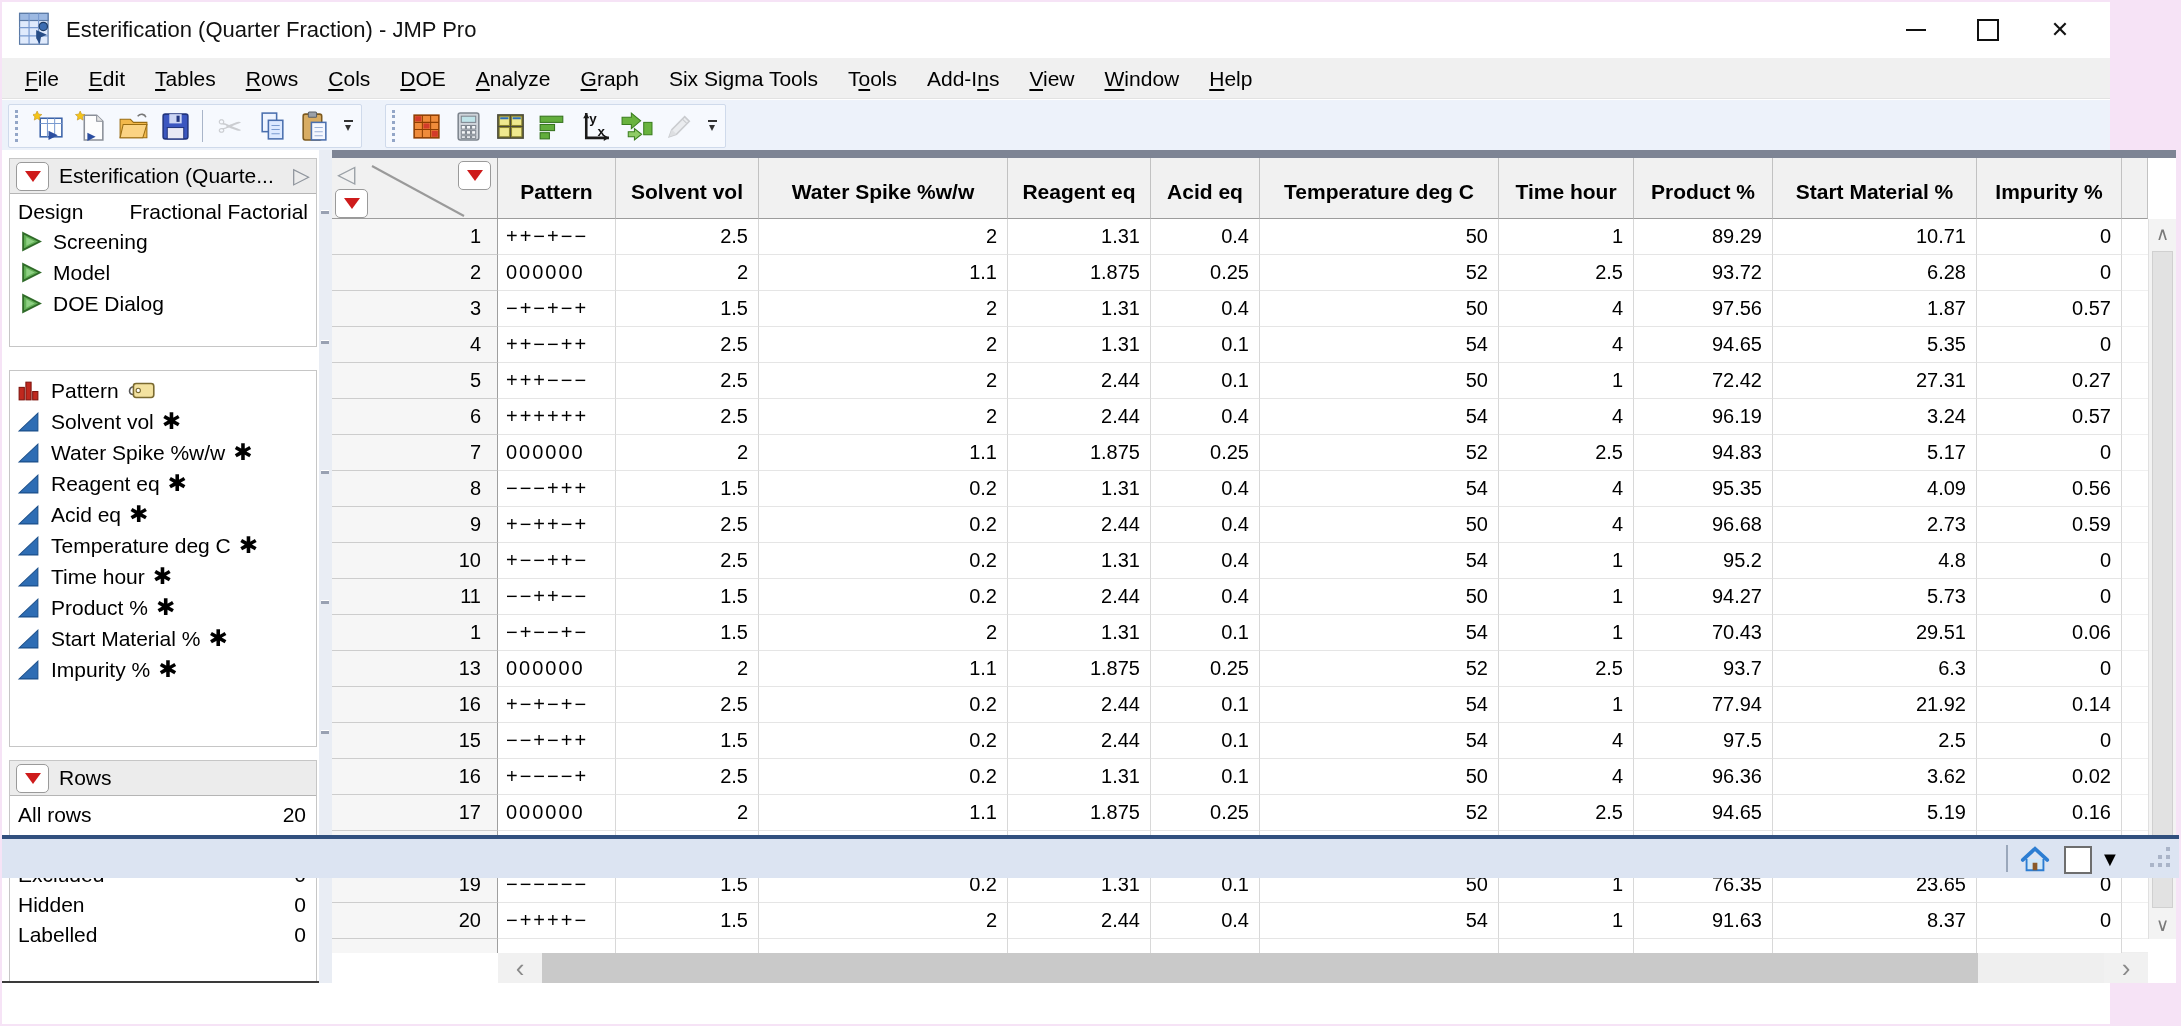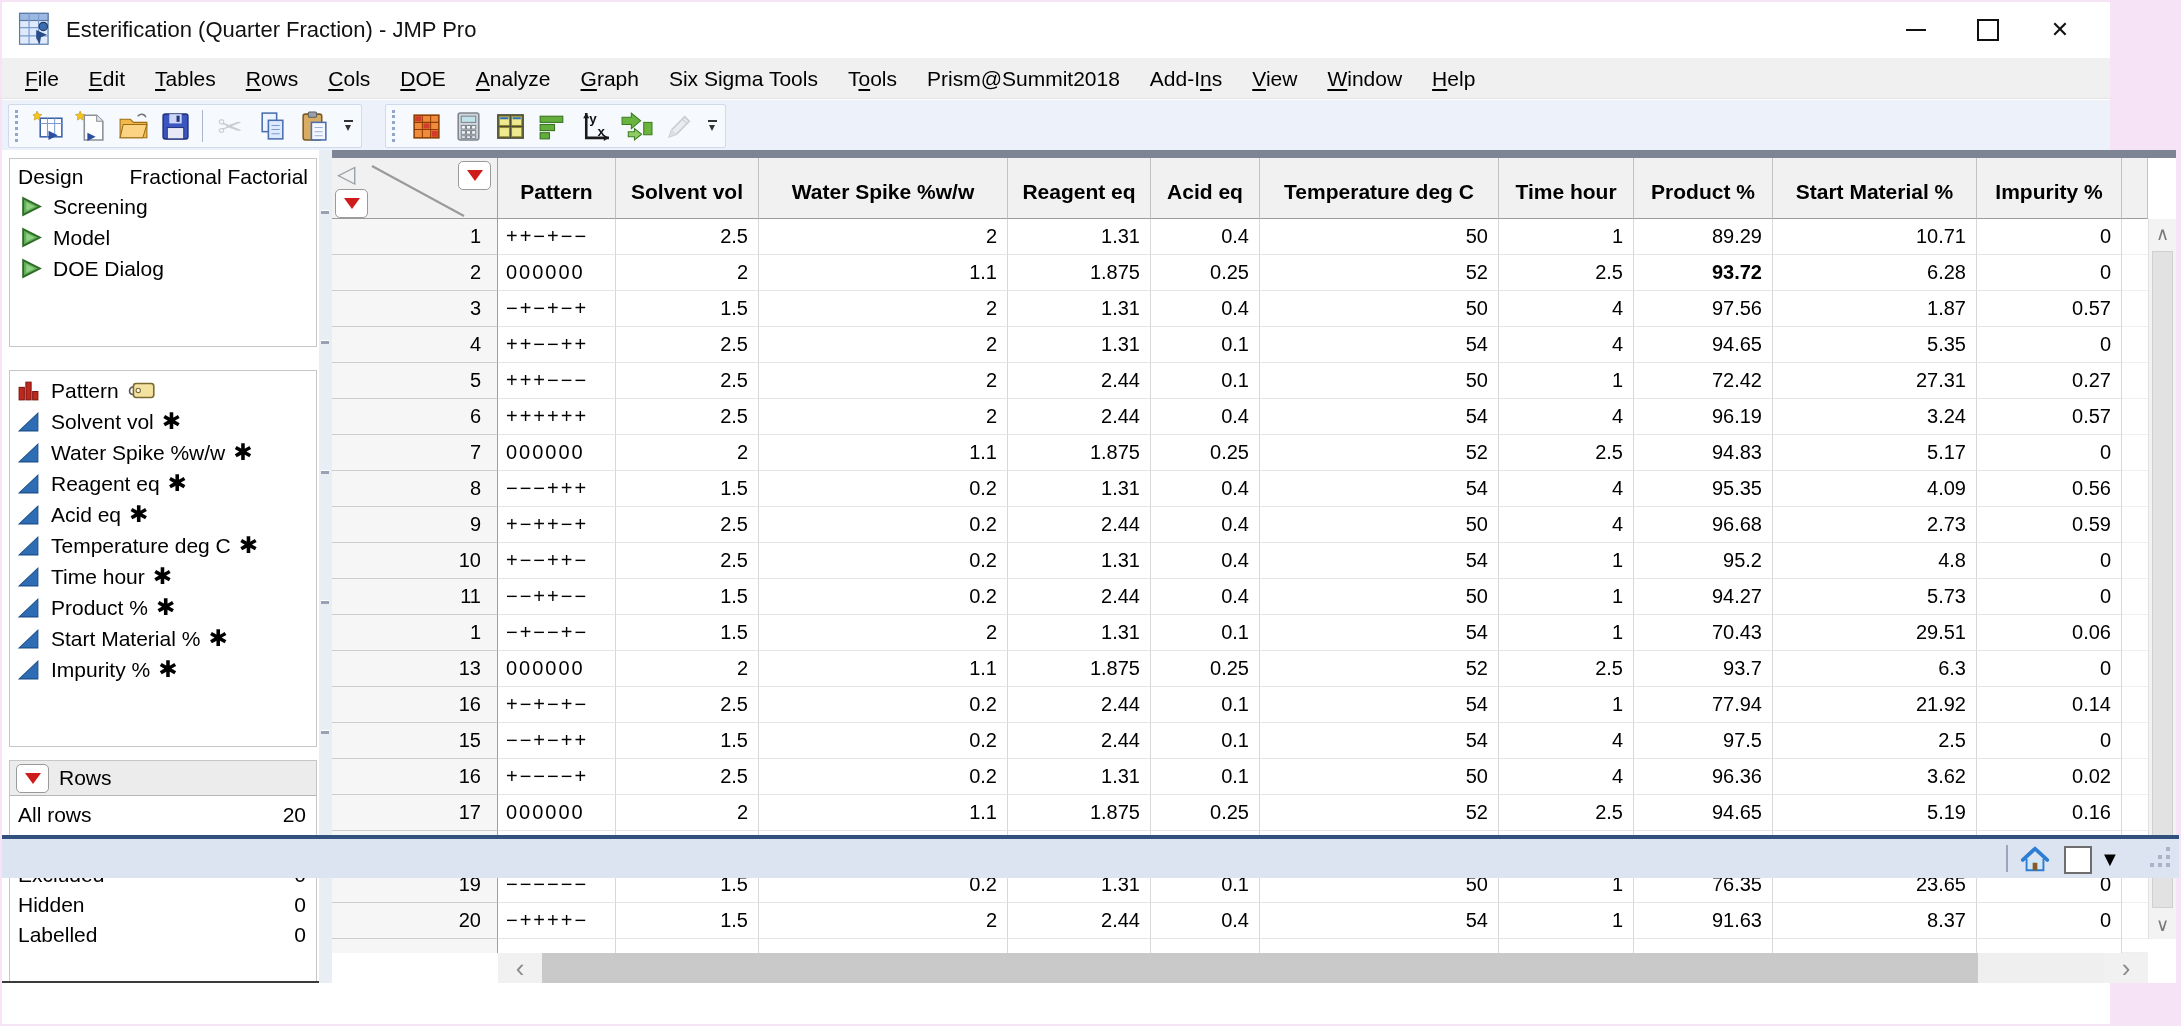"Prism@Summit2018" span.menu-item { html: <span>Prism@Summit2018</span> -> none }
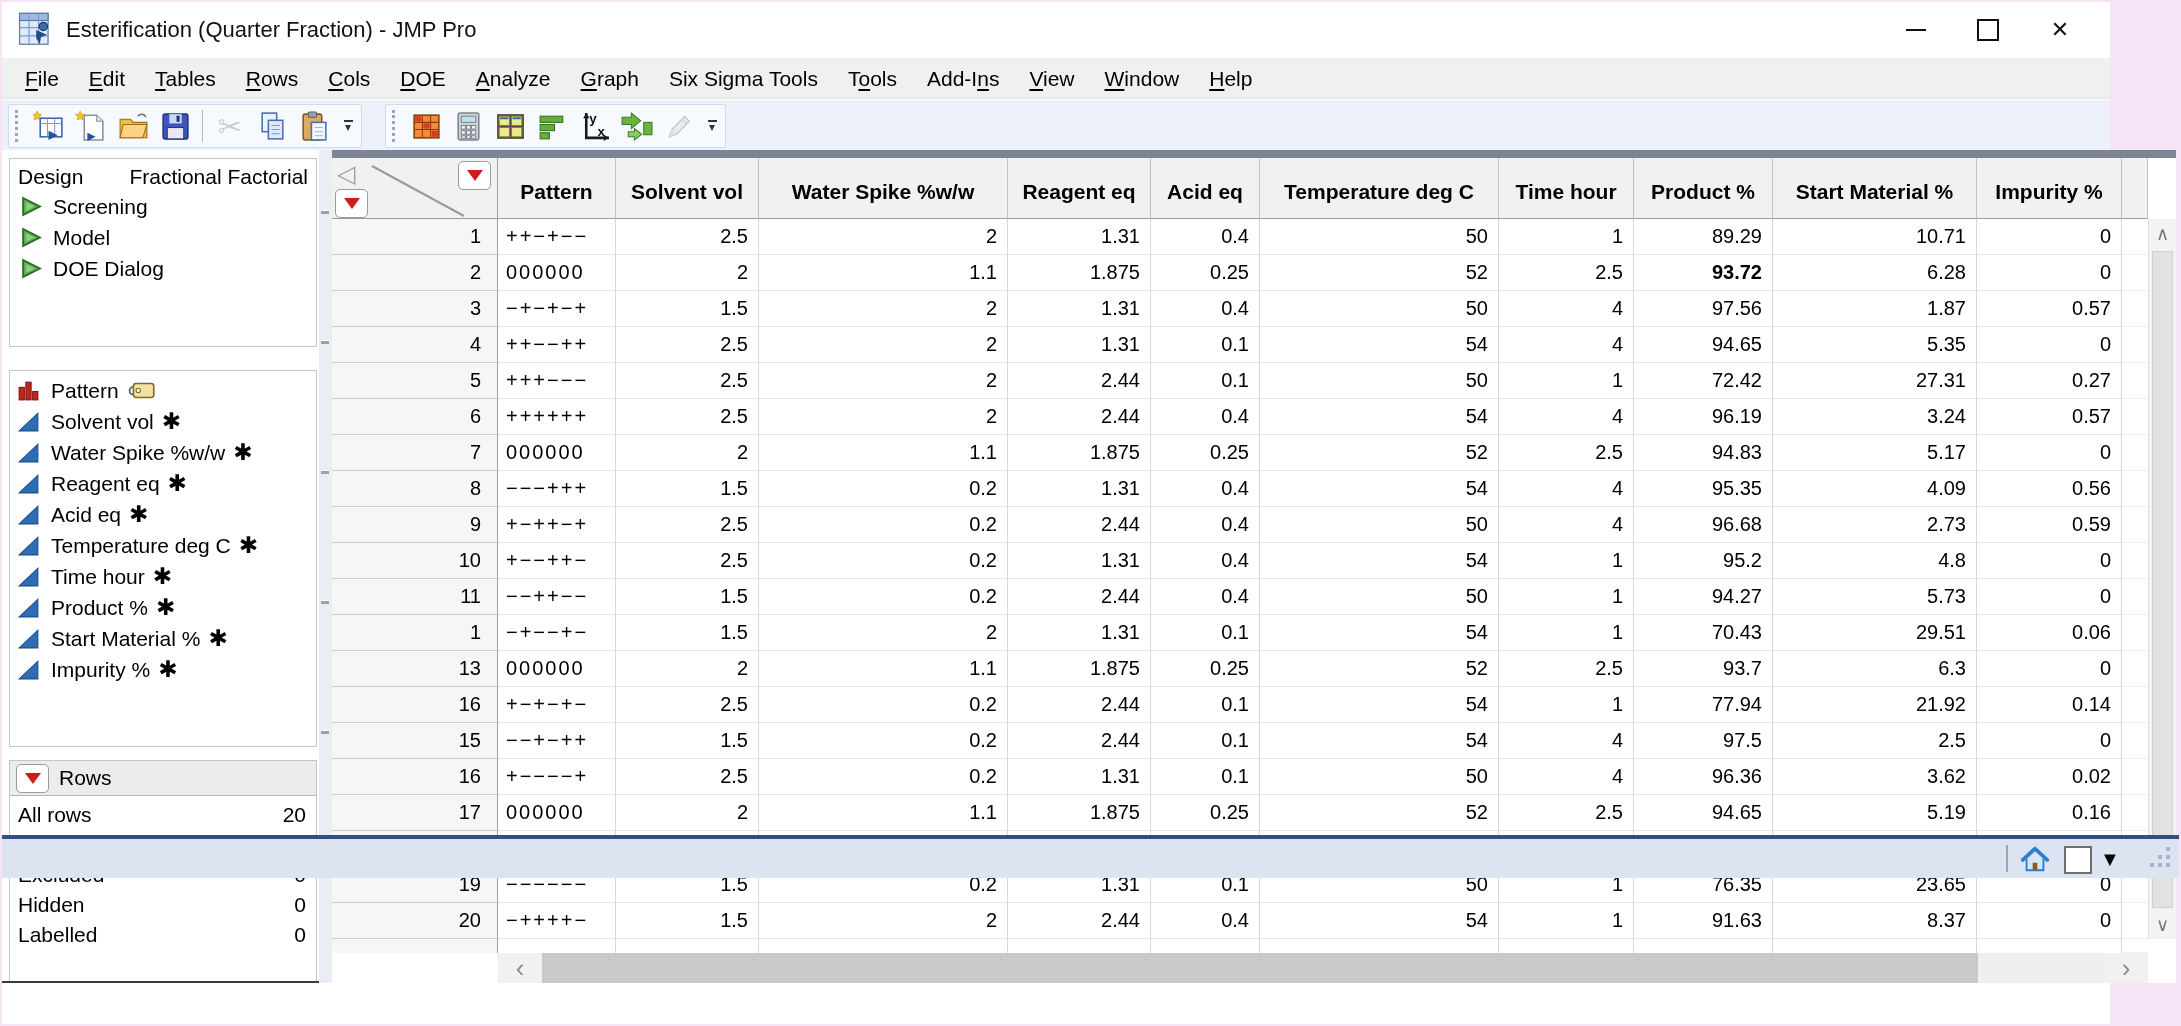"Esterification (Quarte..." div.panel-h { html: none -> <div> <span> <span></span> </span> <span>Esterification (Quarte...</span> <span>▷</span> </div> }
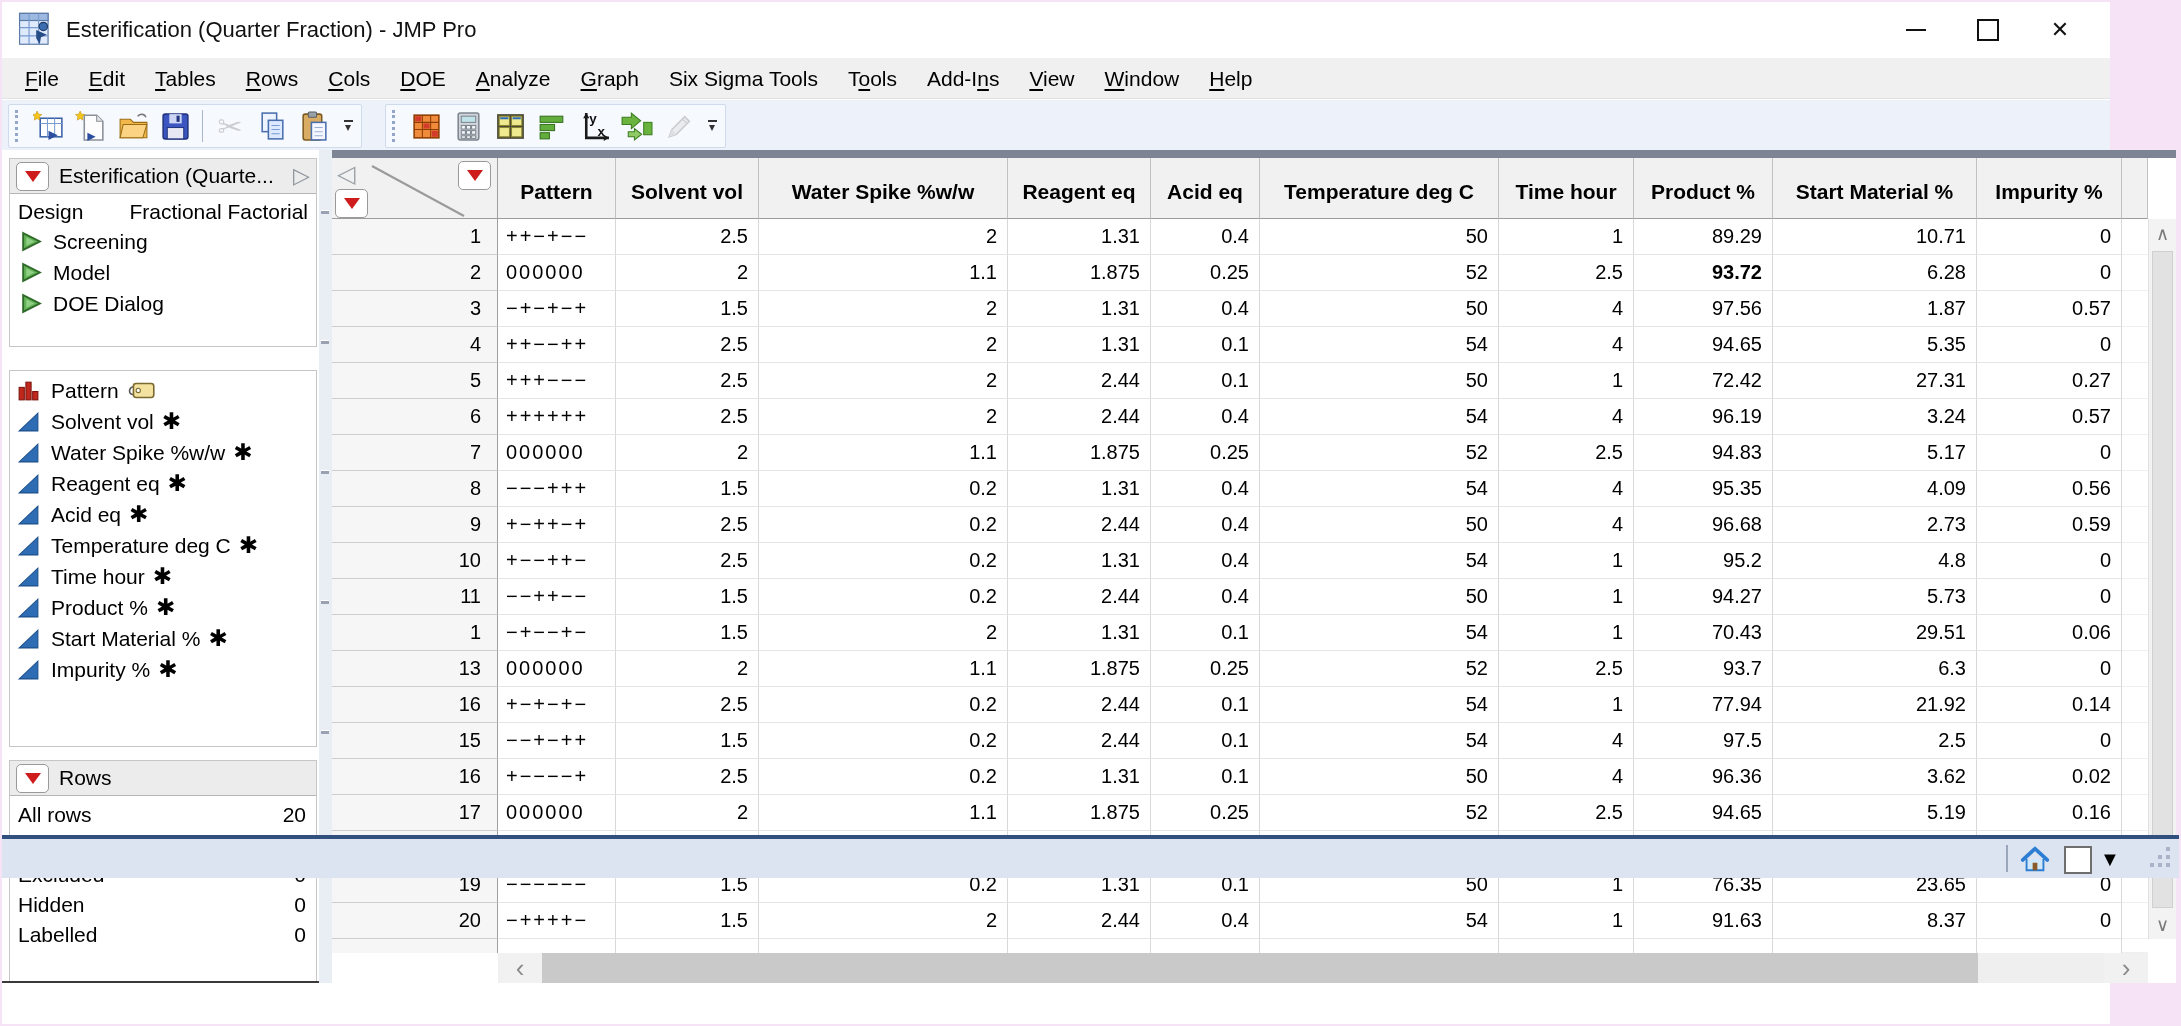"93.72" div.cell { font-weight: bold -> none }
